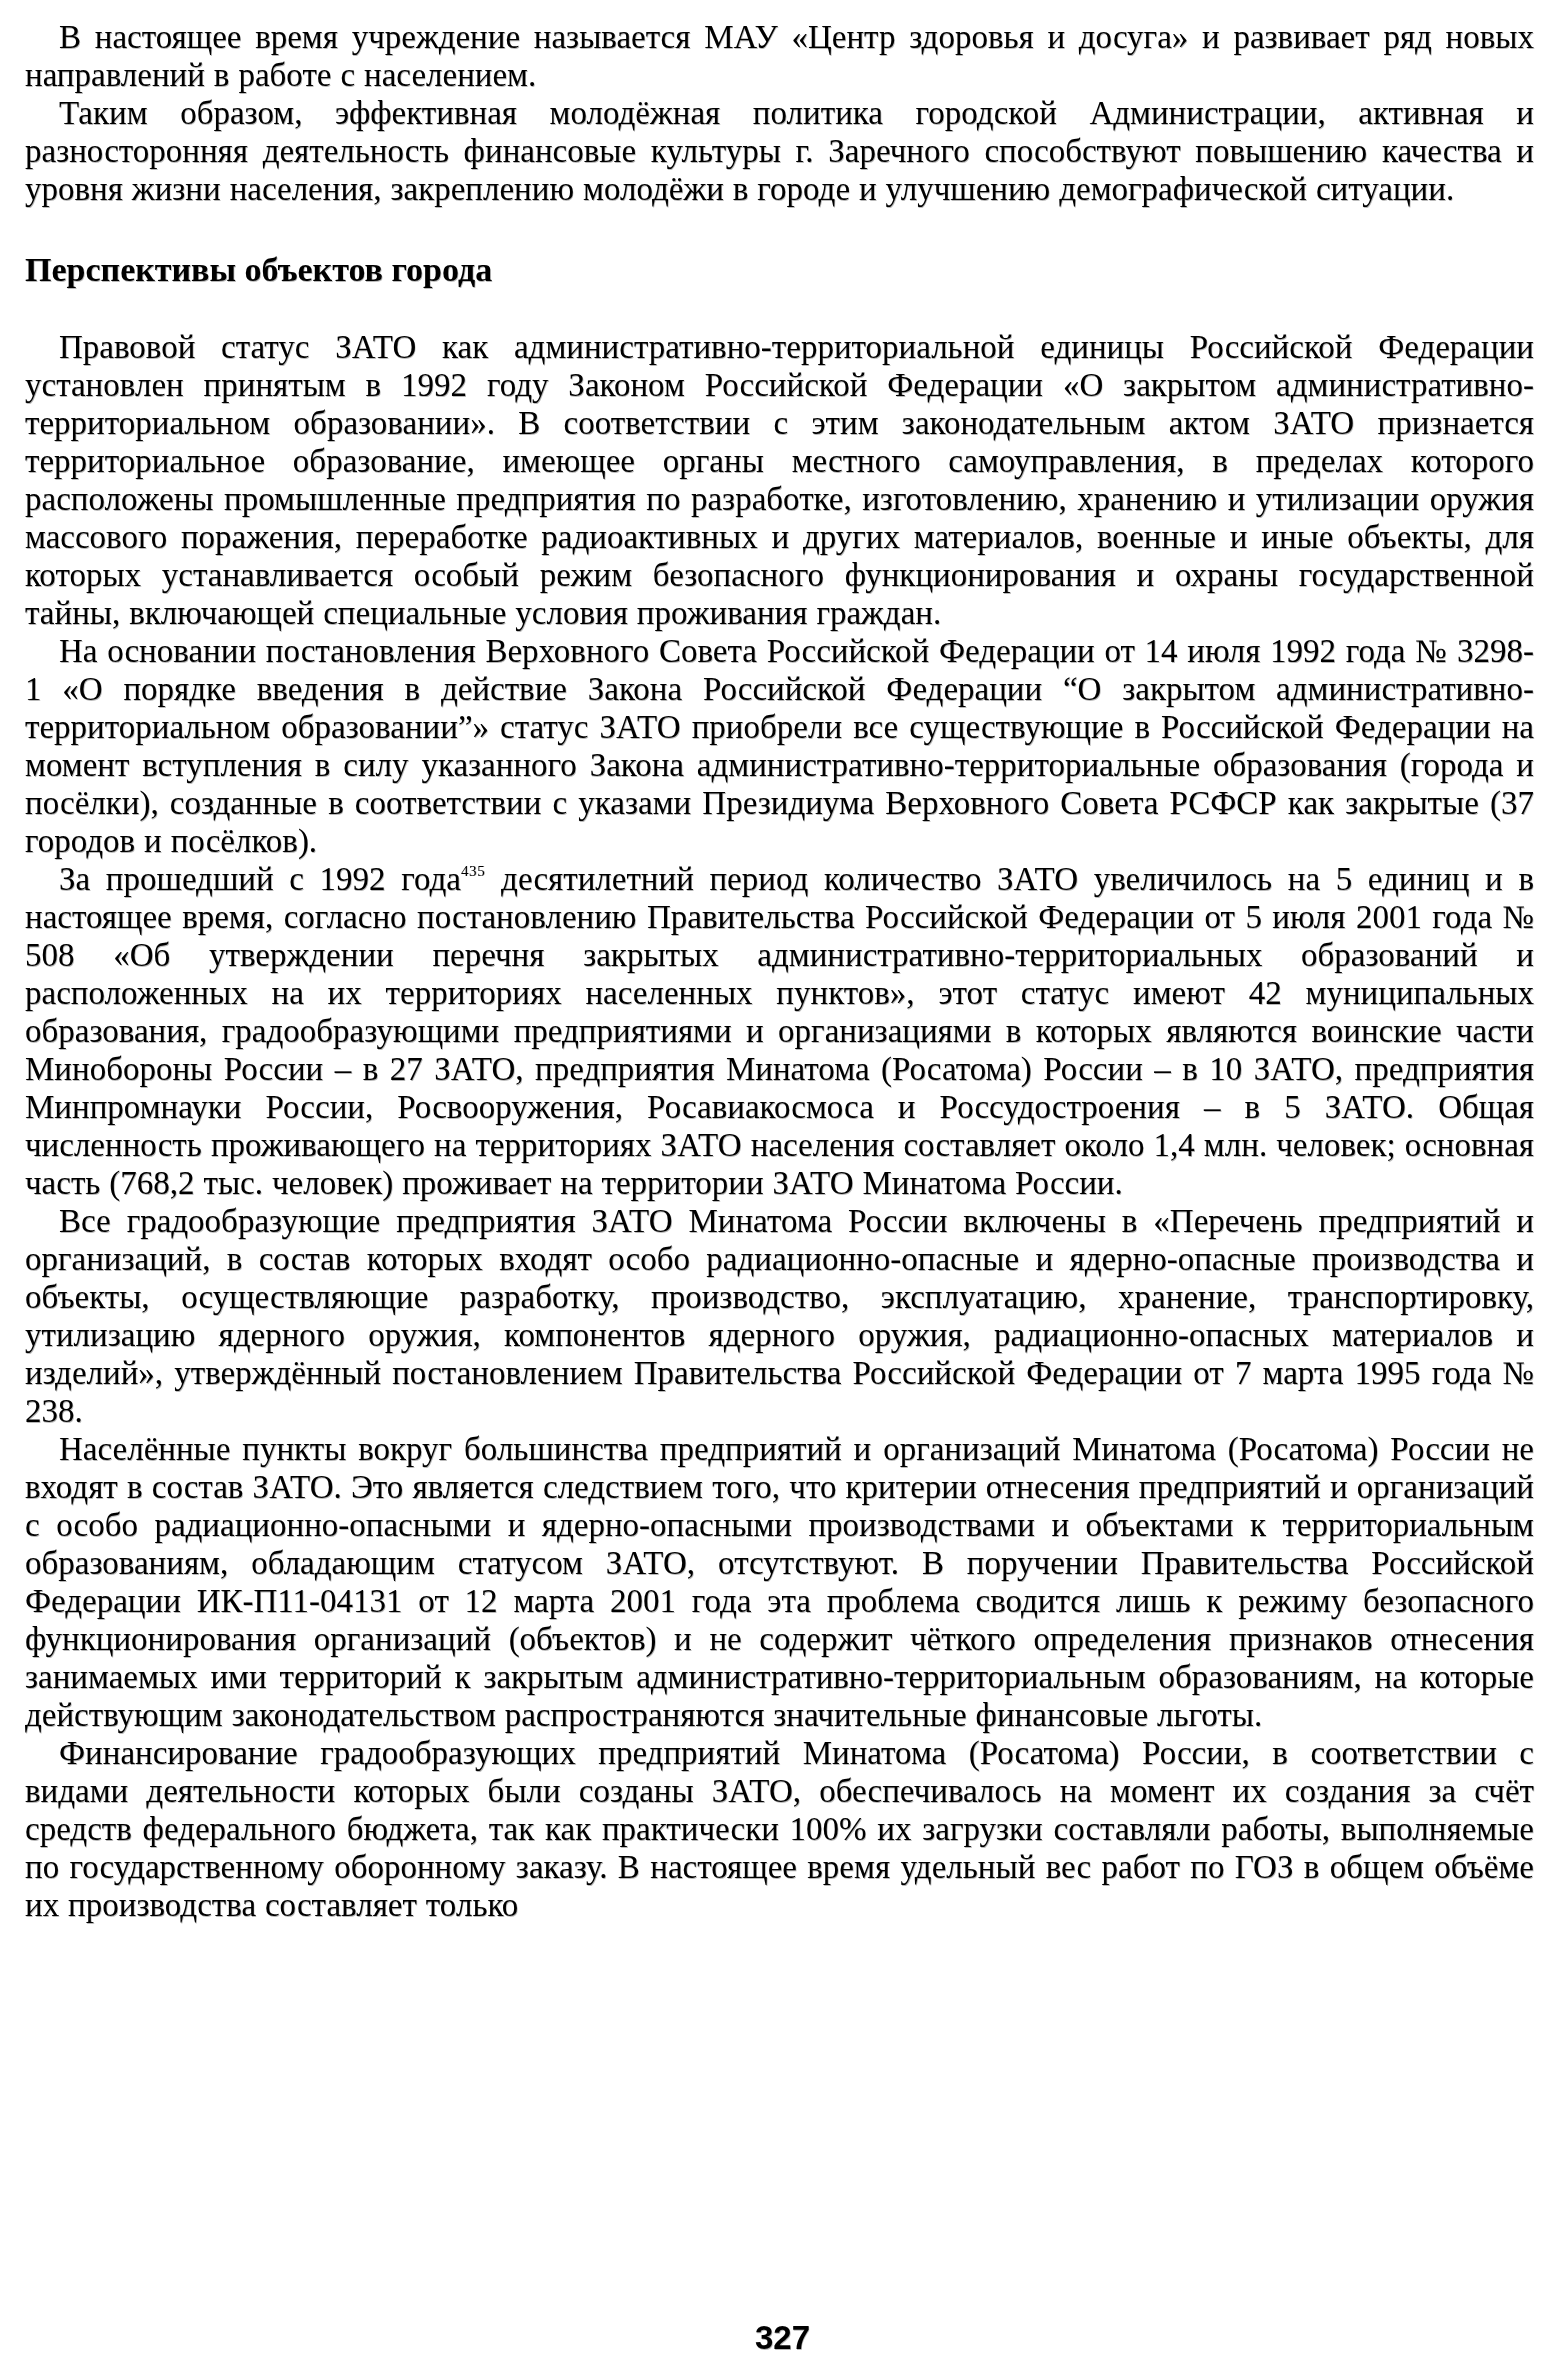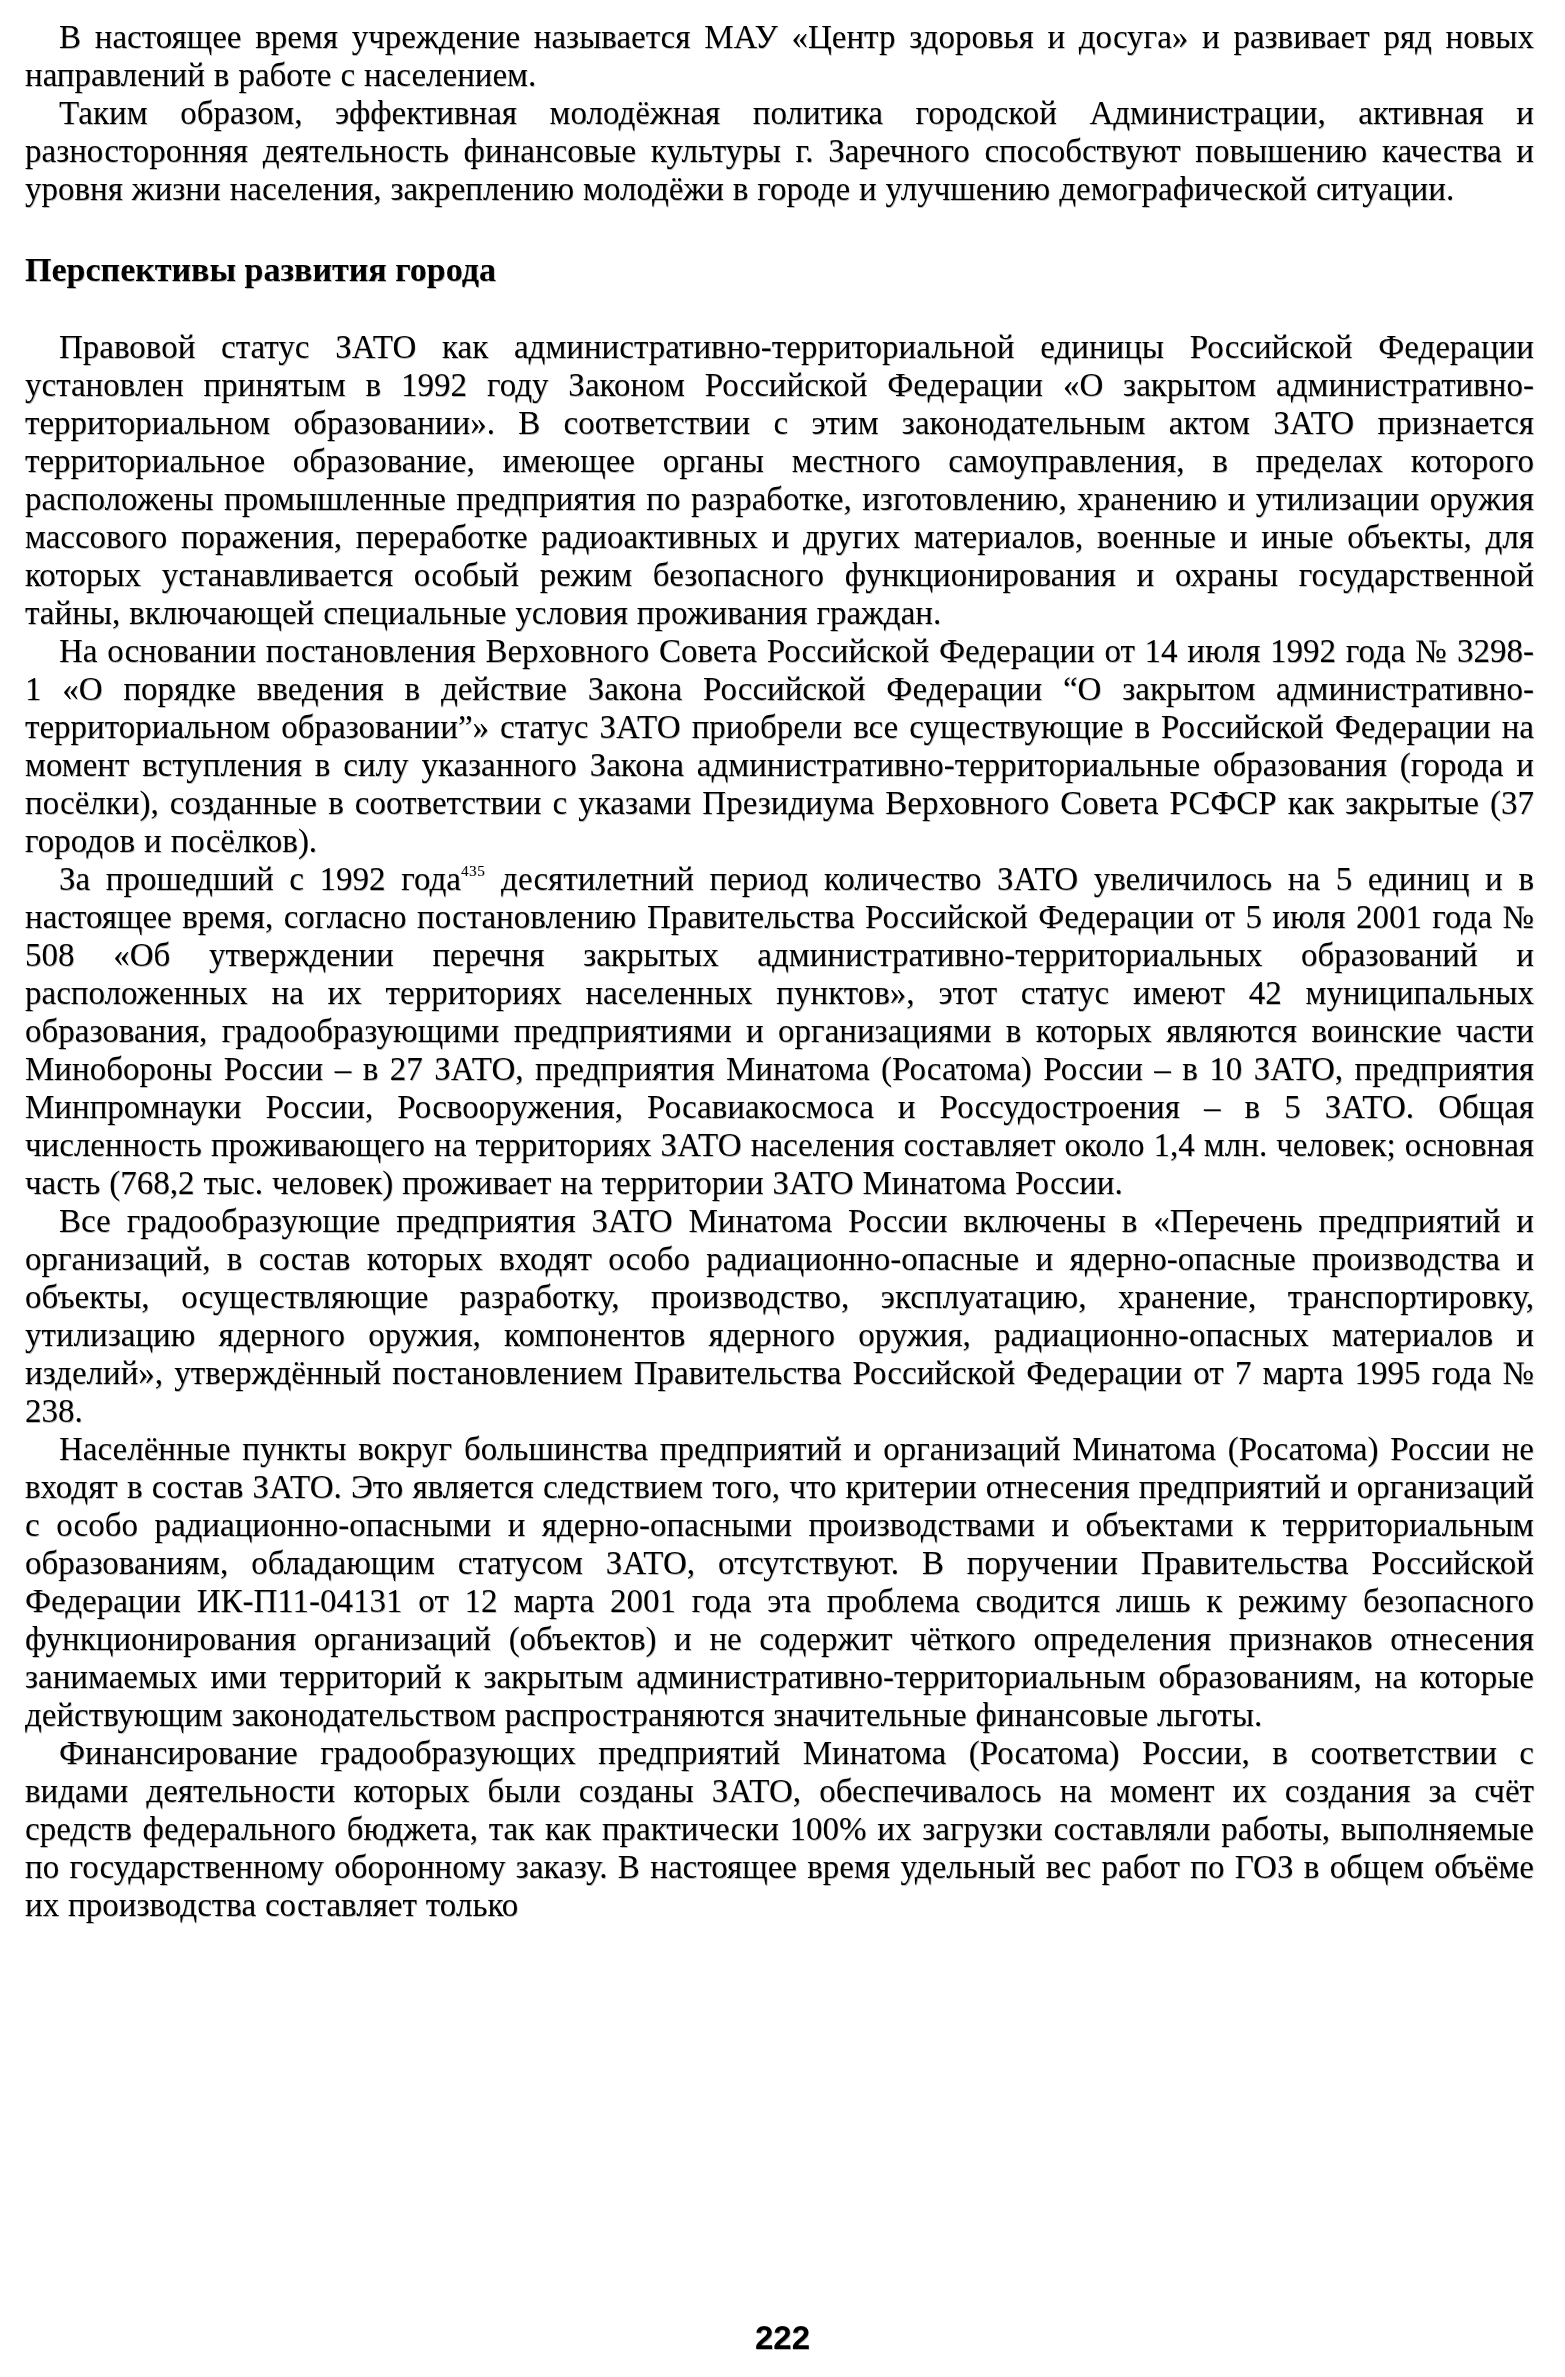"Перспективы развития города" h2.heading { text: развития -> объектов }
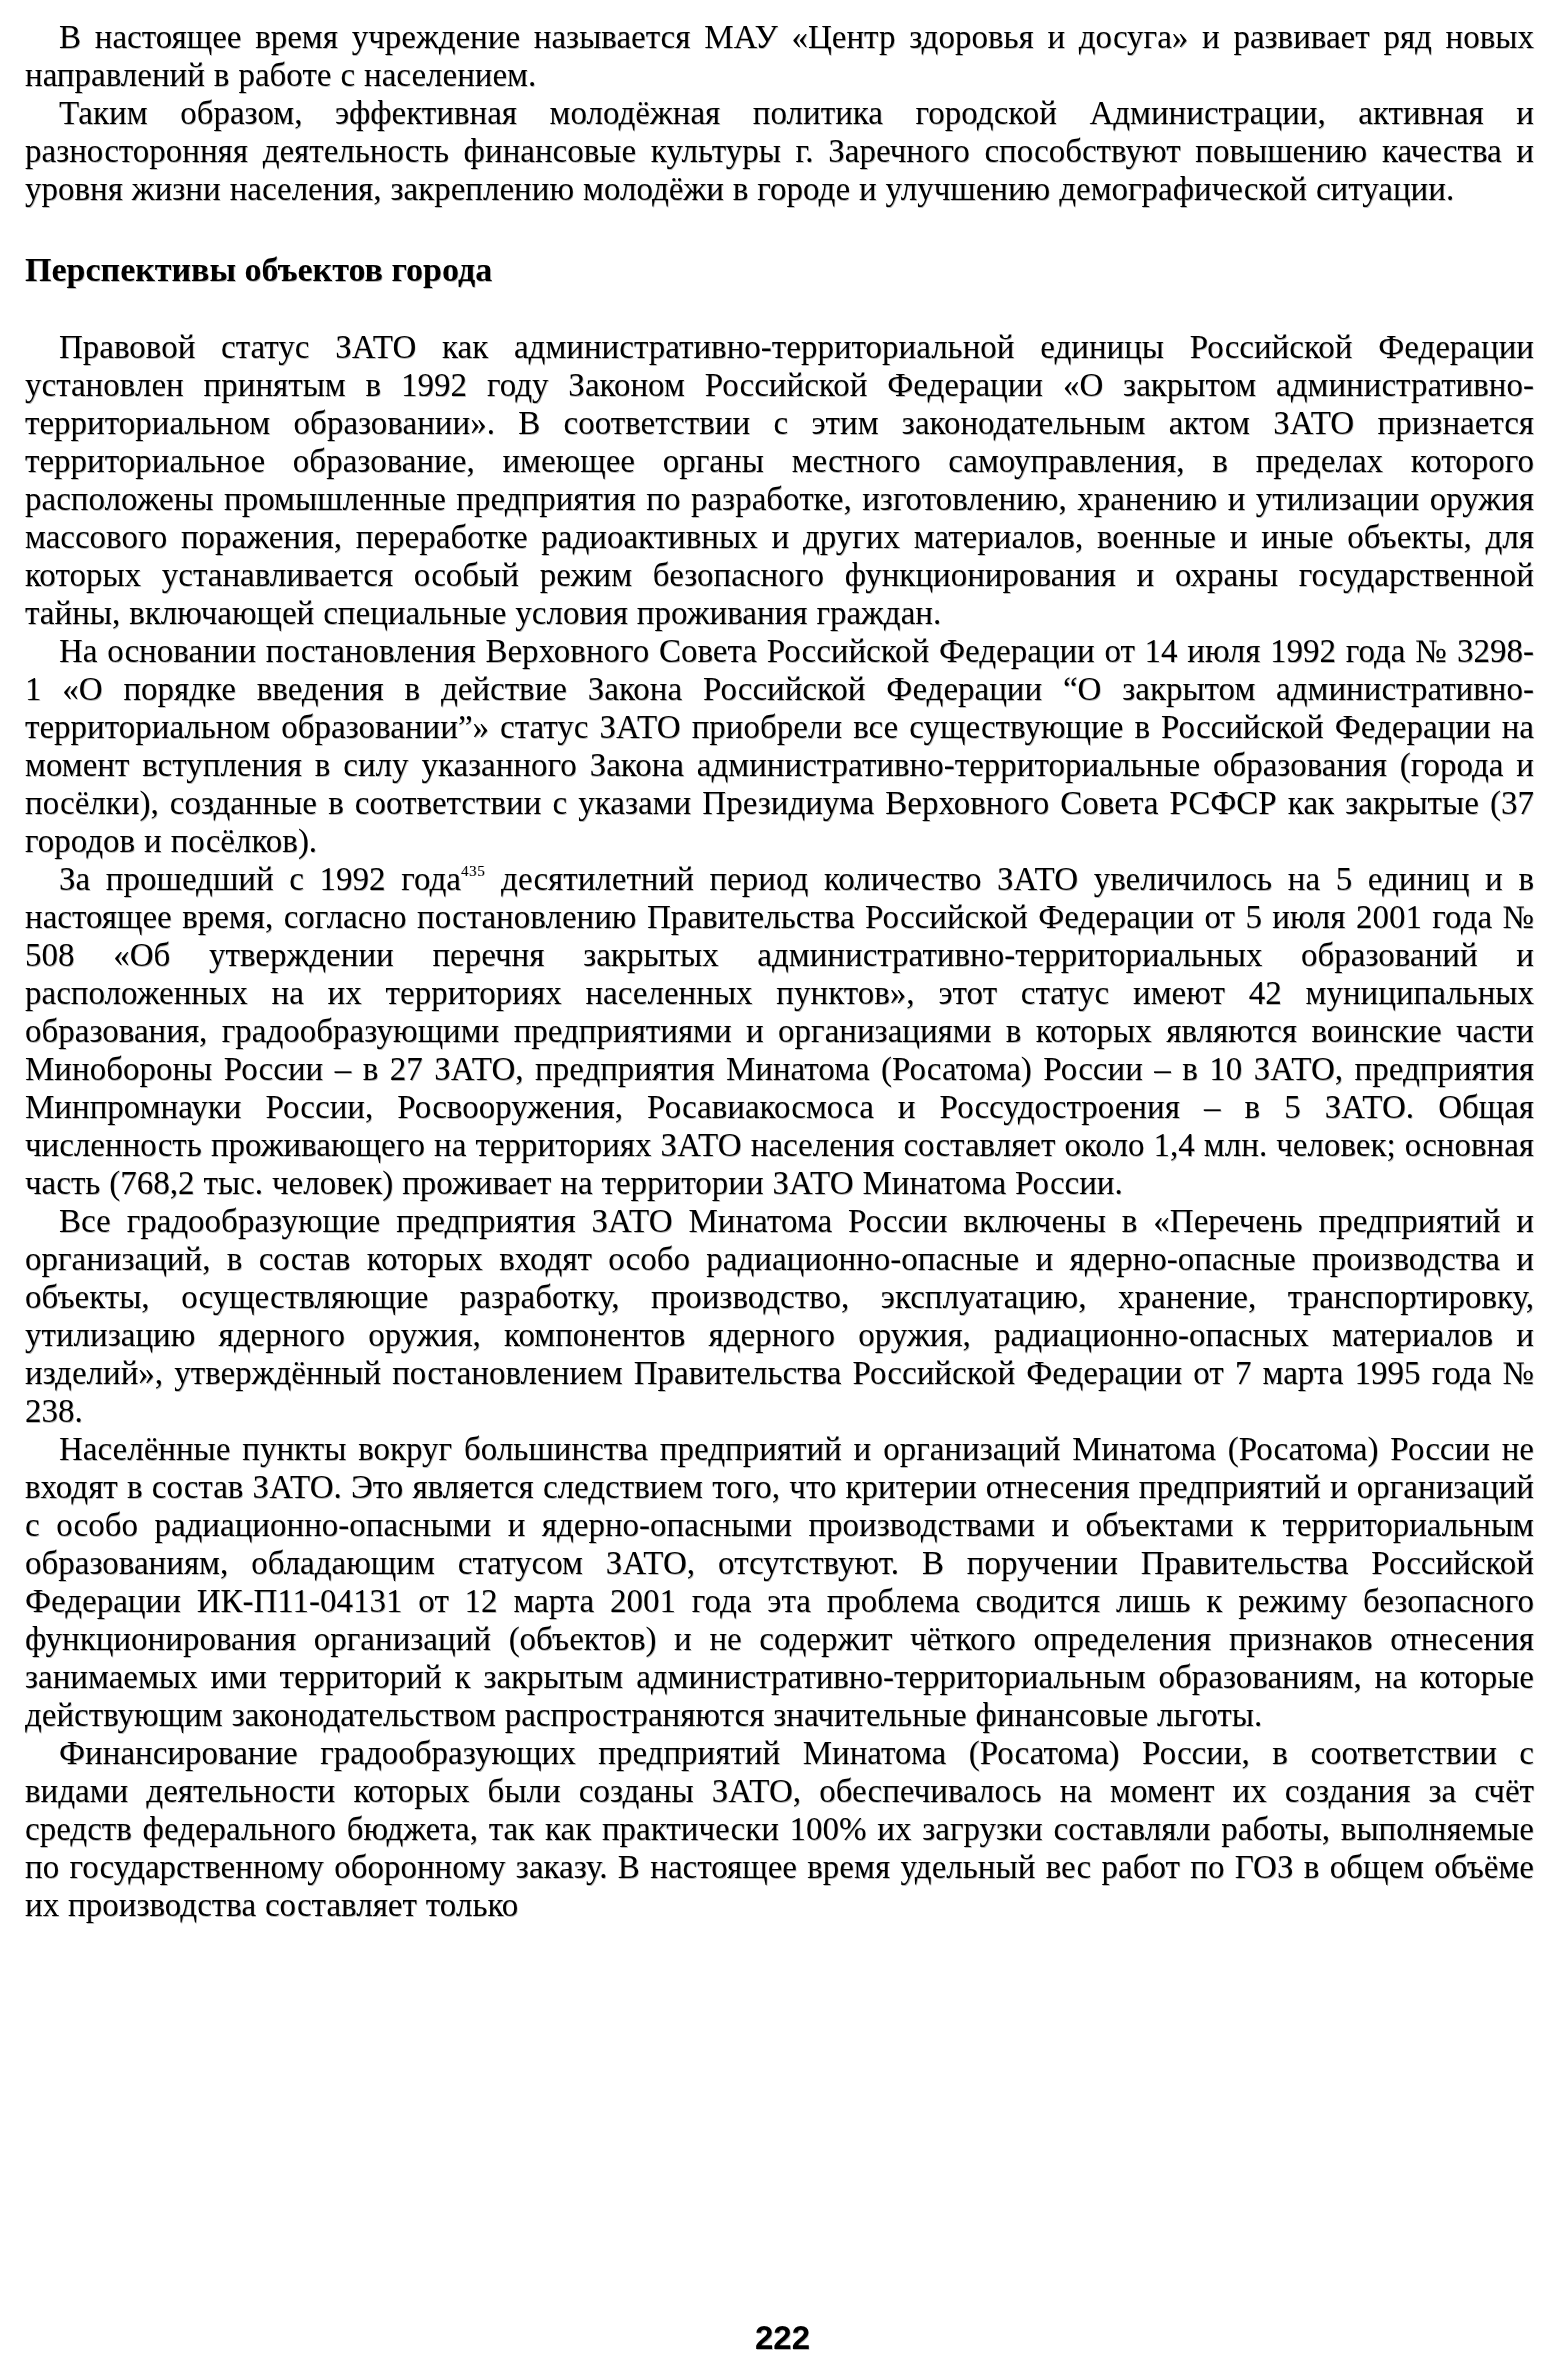"222" div.page-number { text: 222 -> 327 }
